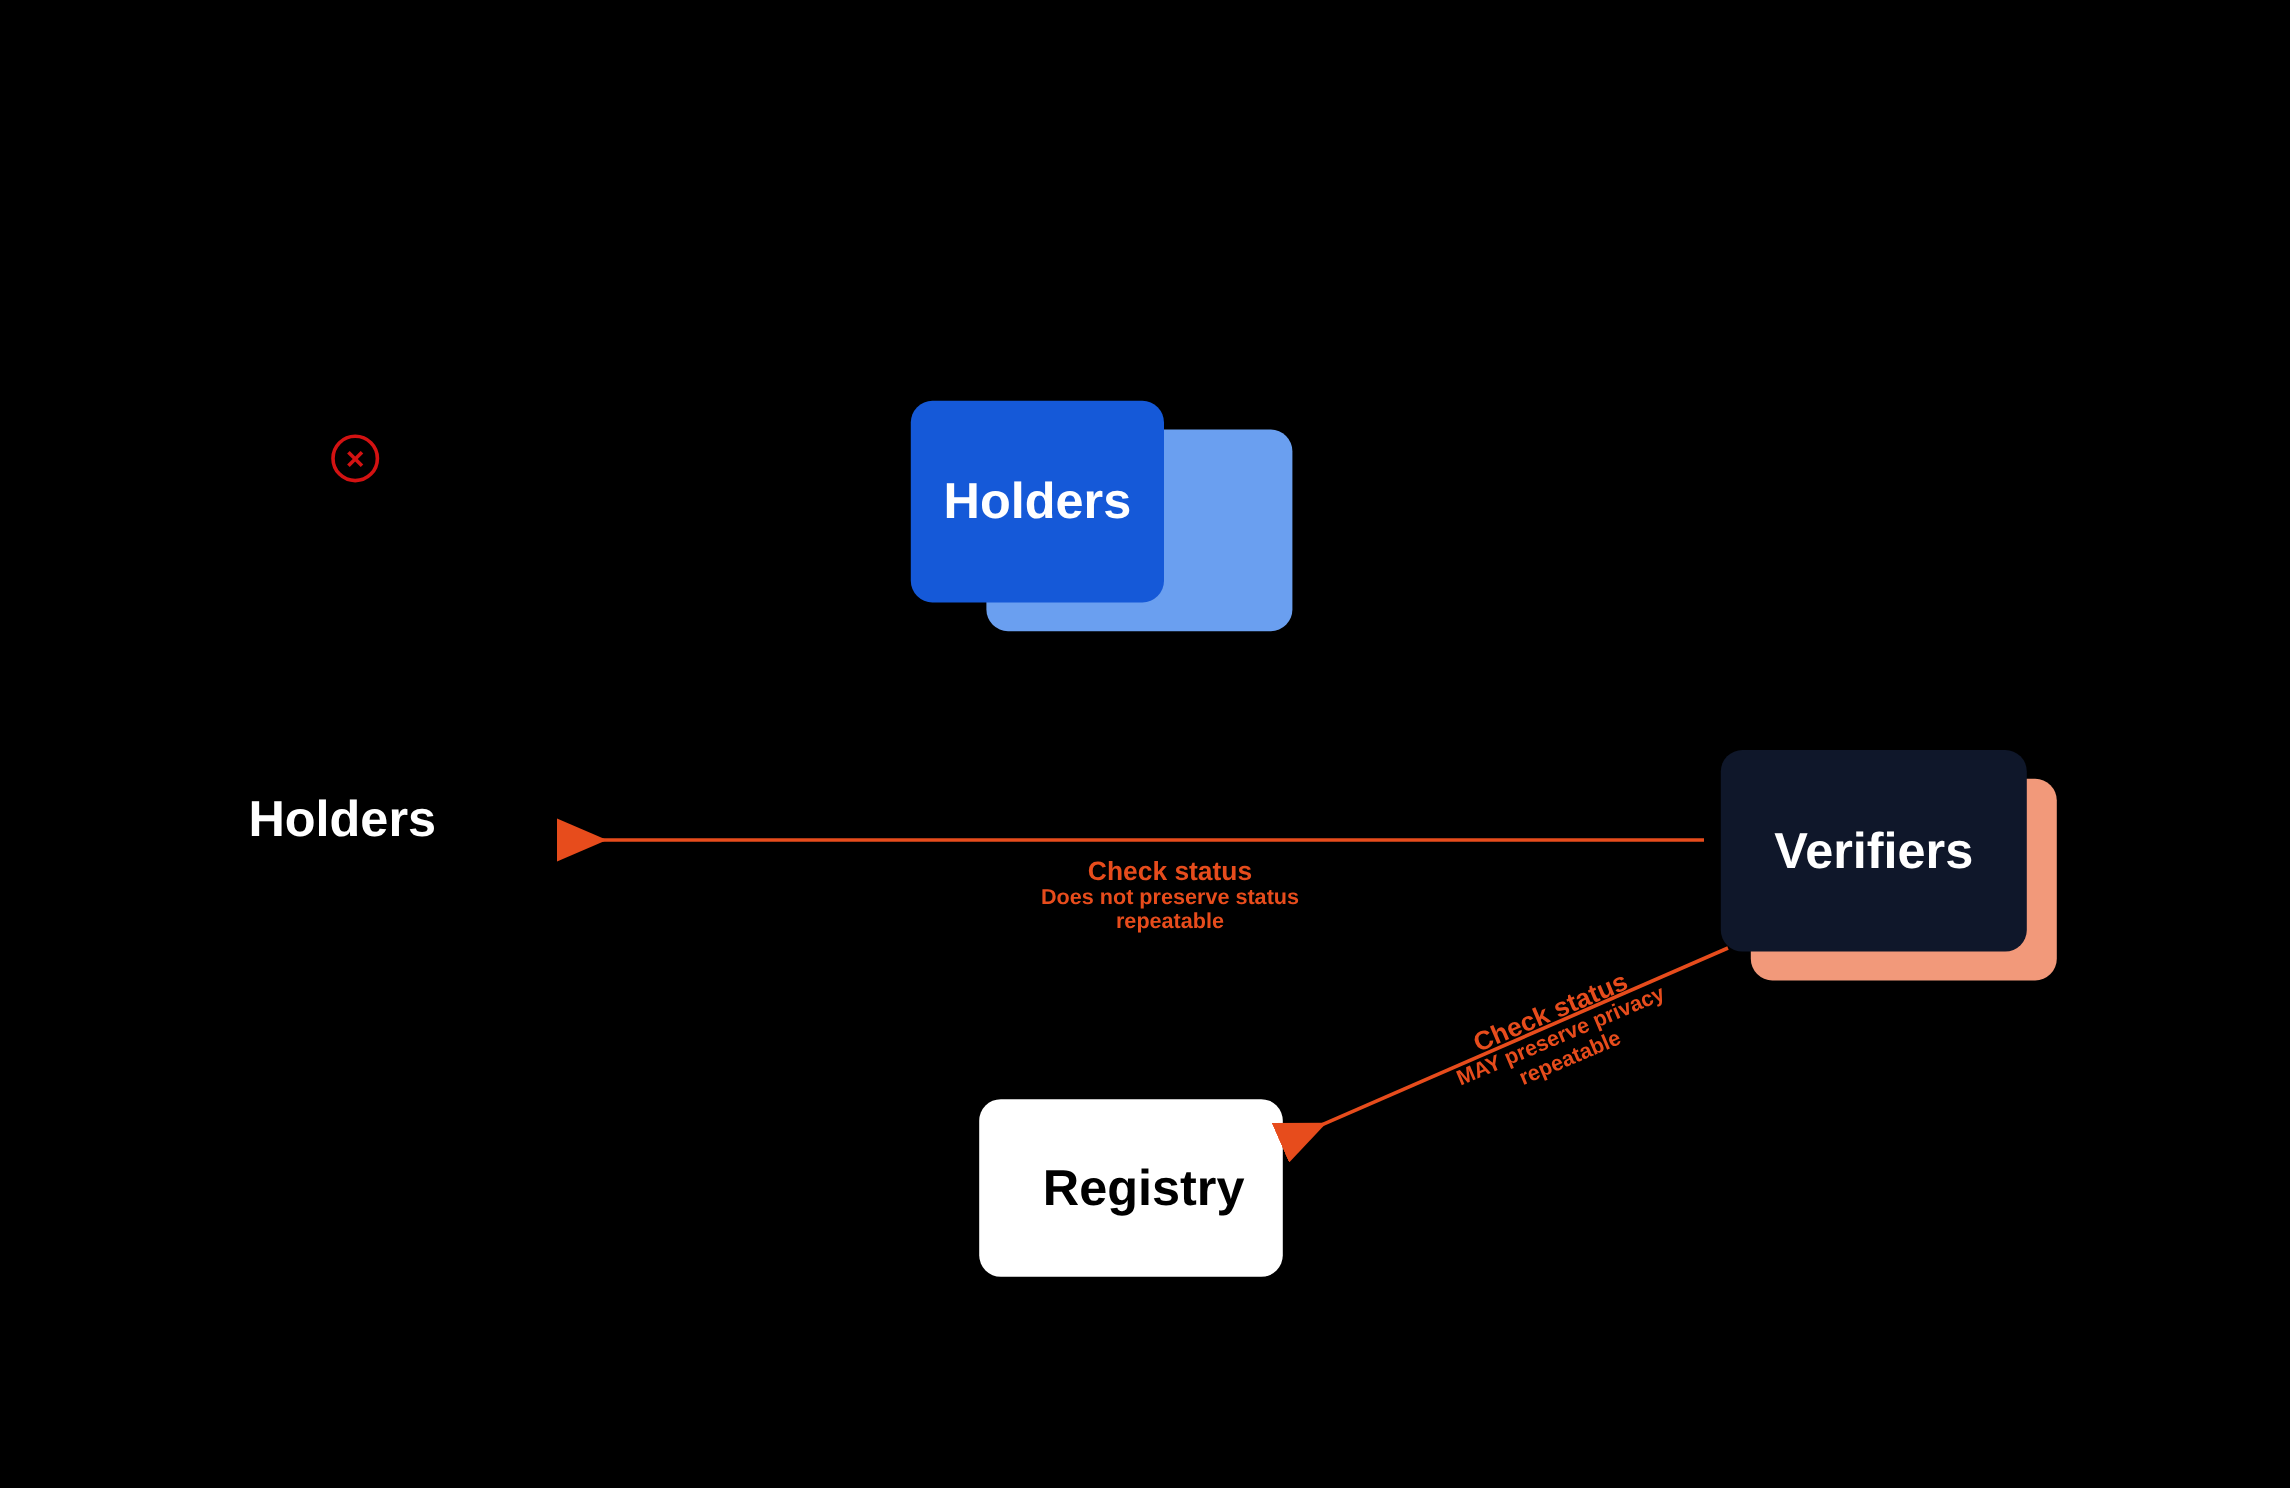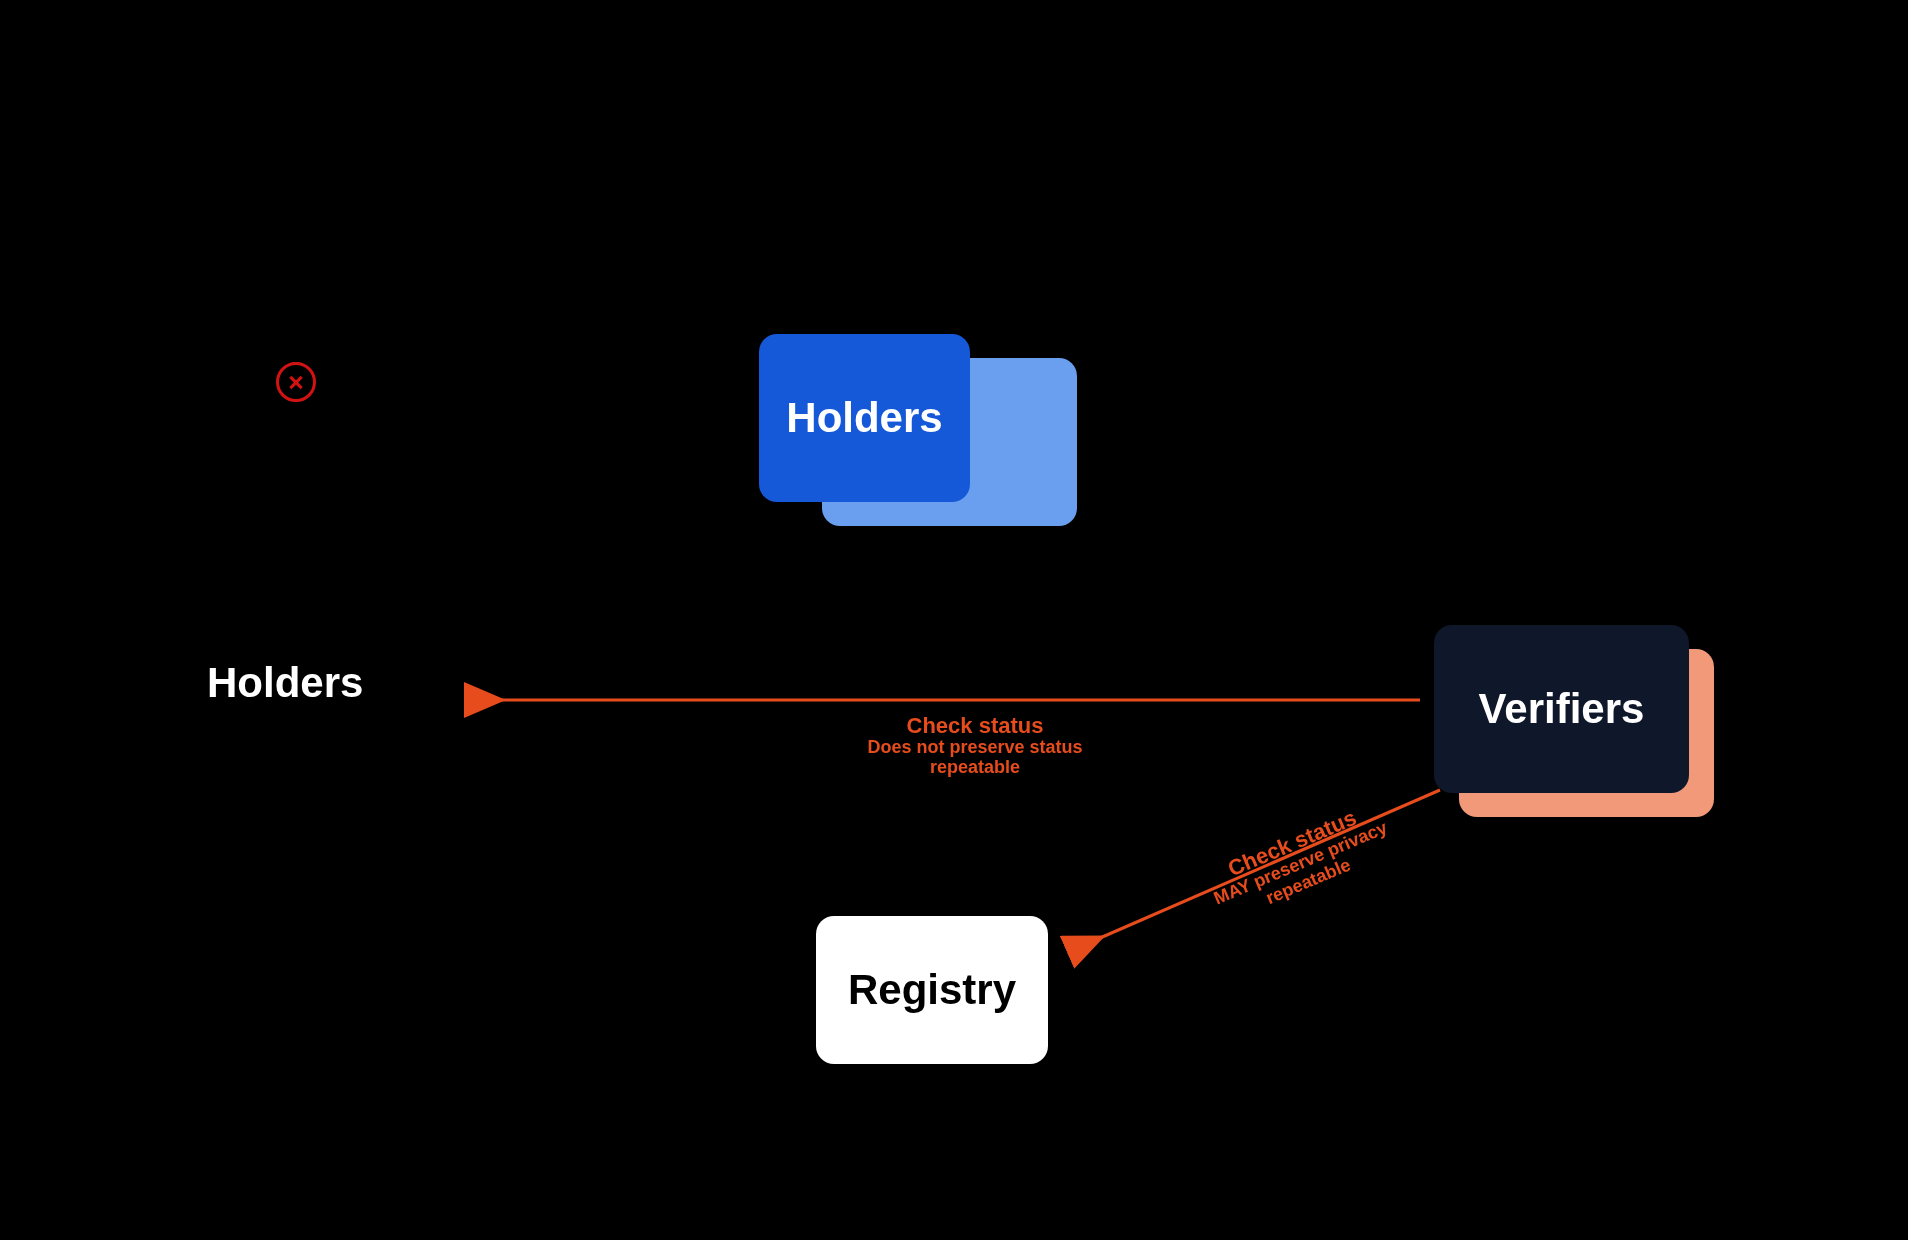"Registry" div.card { padding-left: none -> 21px }
